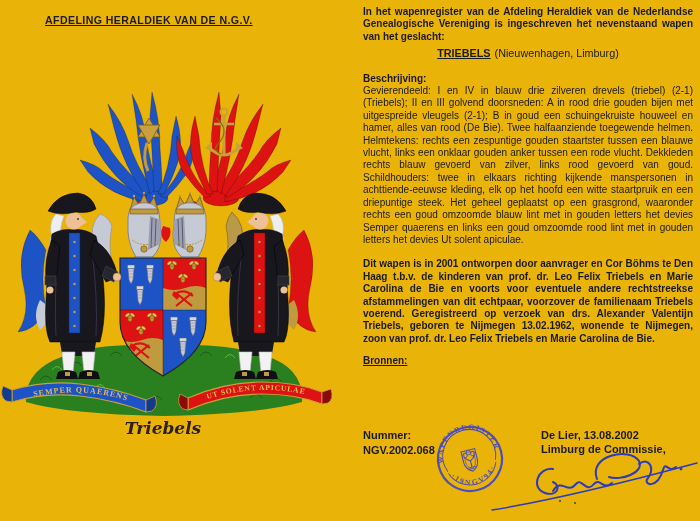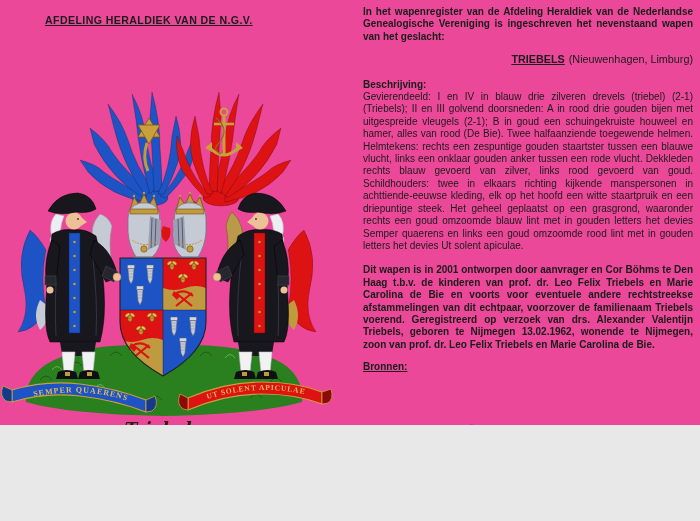"AFDELING HERALDIEK VAN DE N.G.V." .page { background: #ec4899 -> #eab308; height: 425px -> 521px }
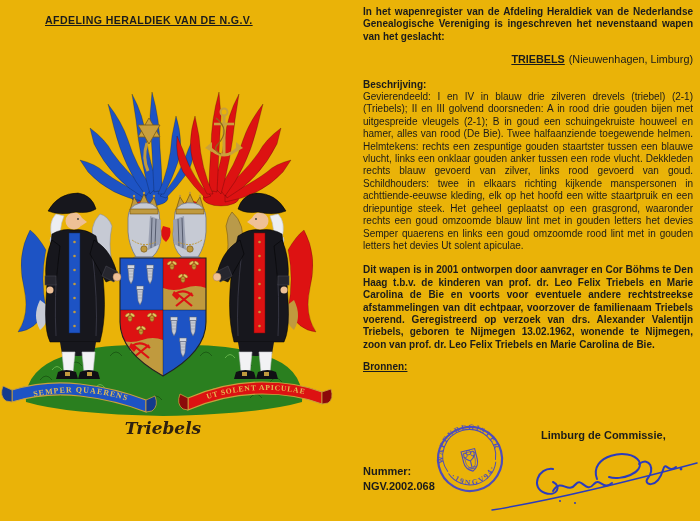"TRIEBELS (Nieuwenhagen, Limburg)" .rc .hd { margin-top: 10px -> 4px; text-align: right -> center }
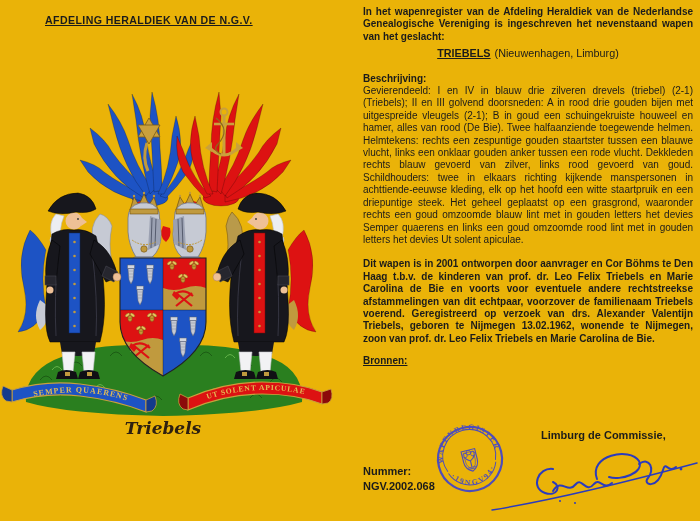"Nummer:" .nummer { margin-top: 36px -> none }
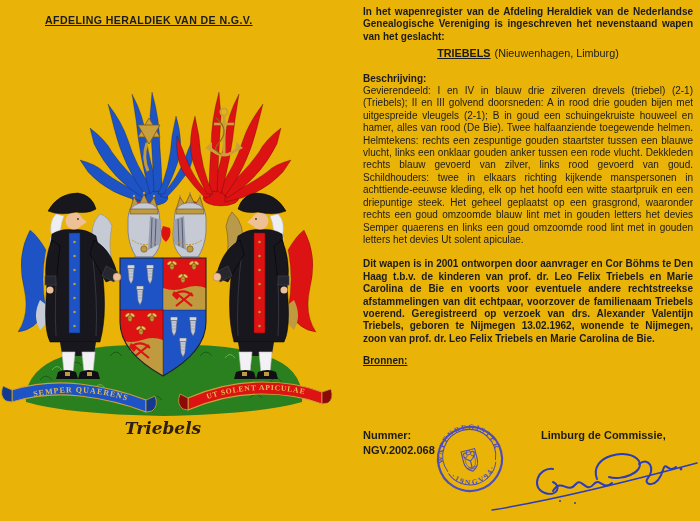"De Lier, 13.08.2002" div { html: none -> <div>De Lier, 13.08.2002</div> }
